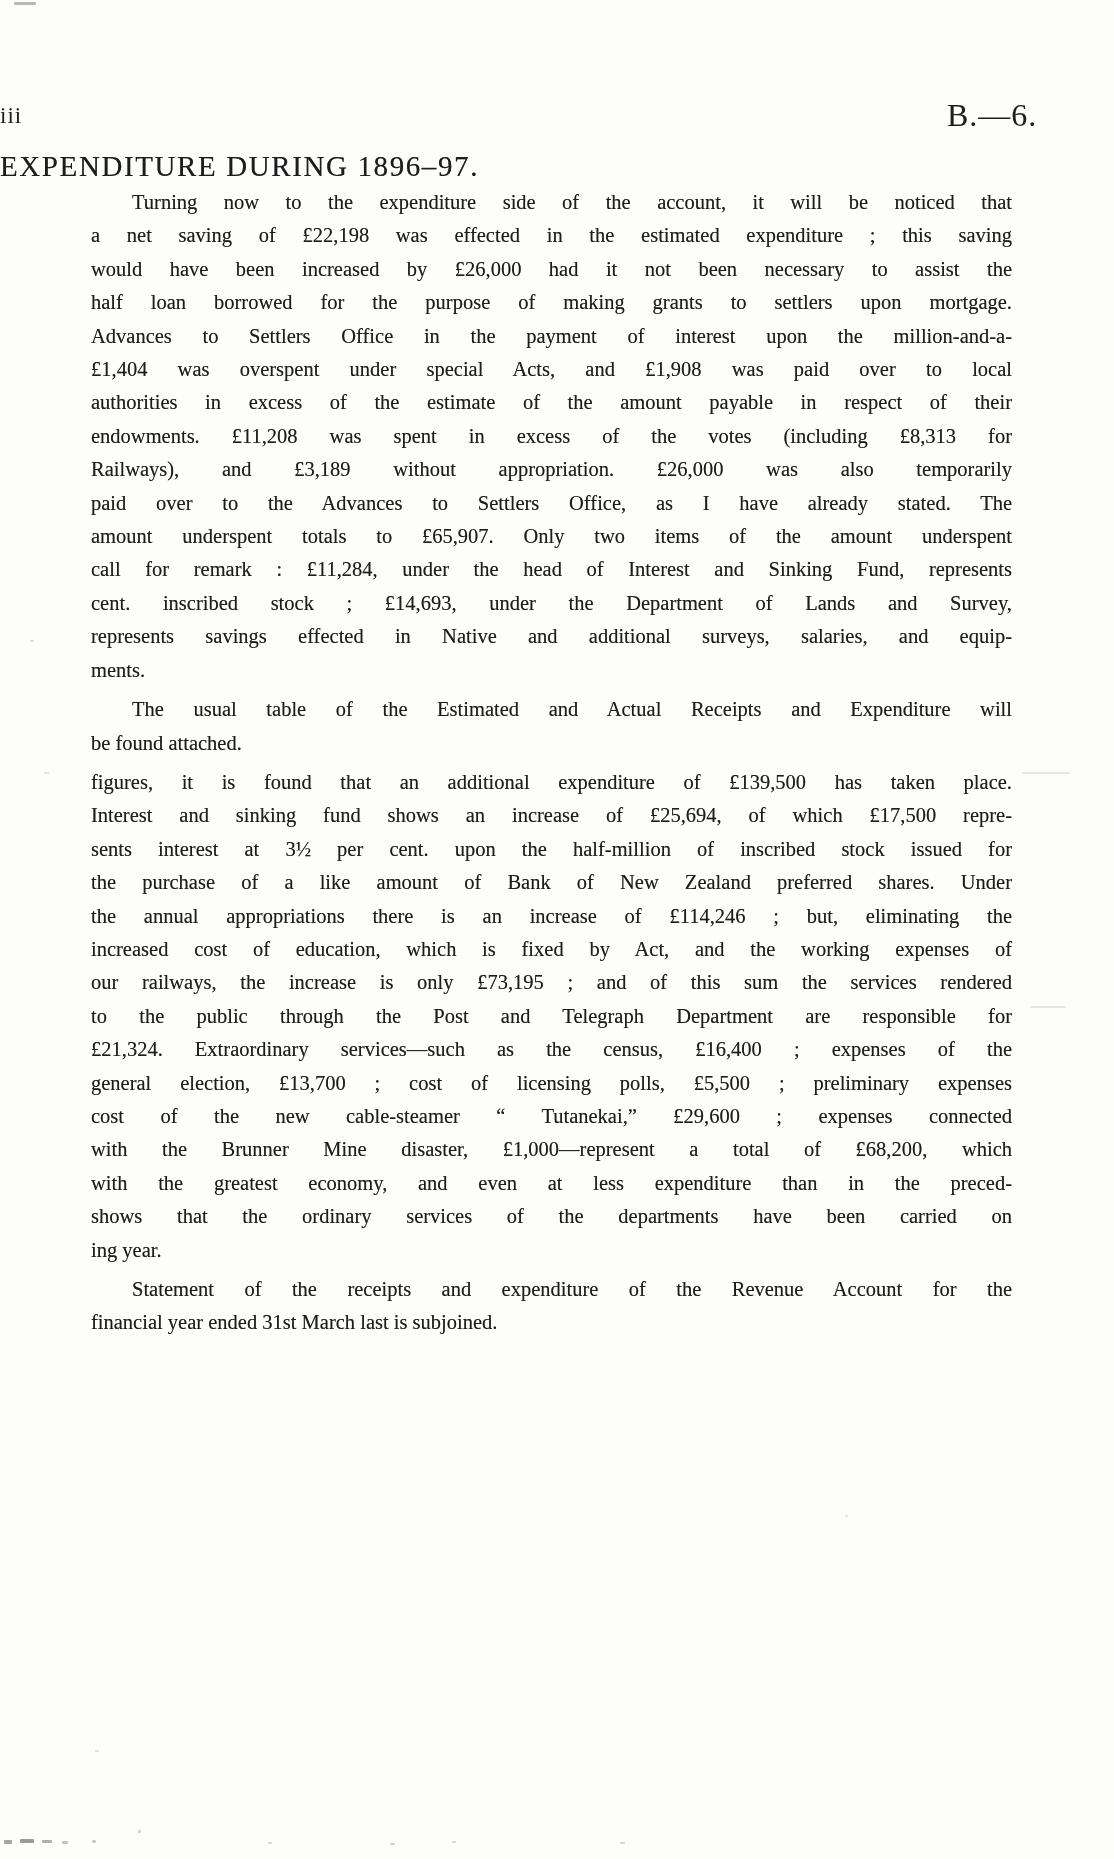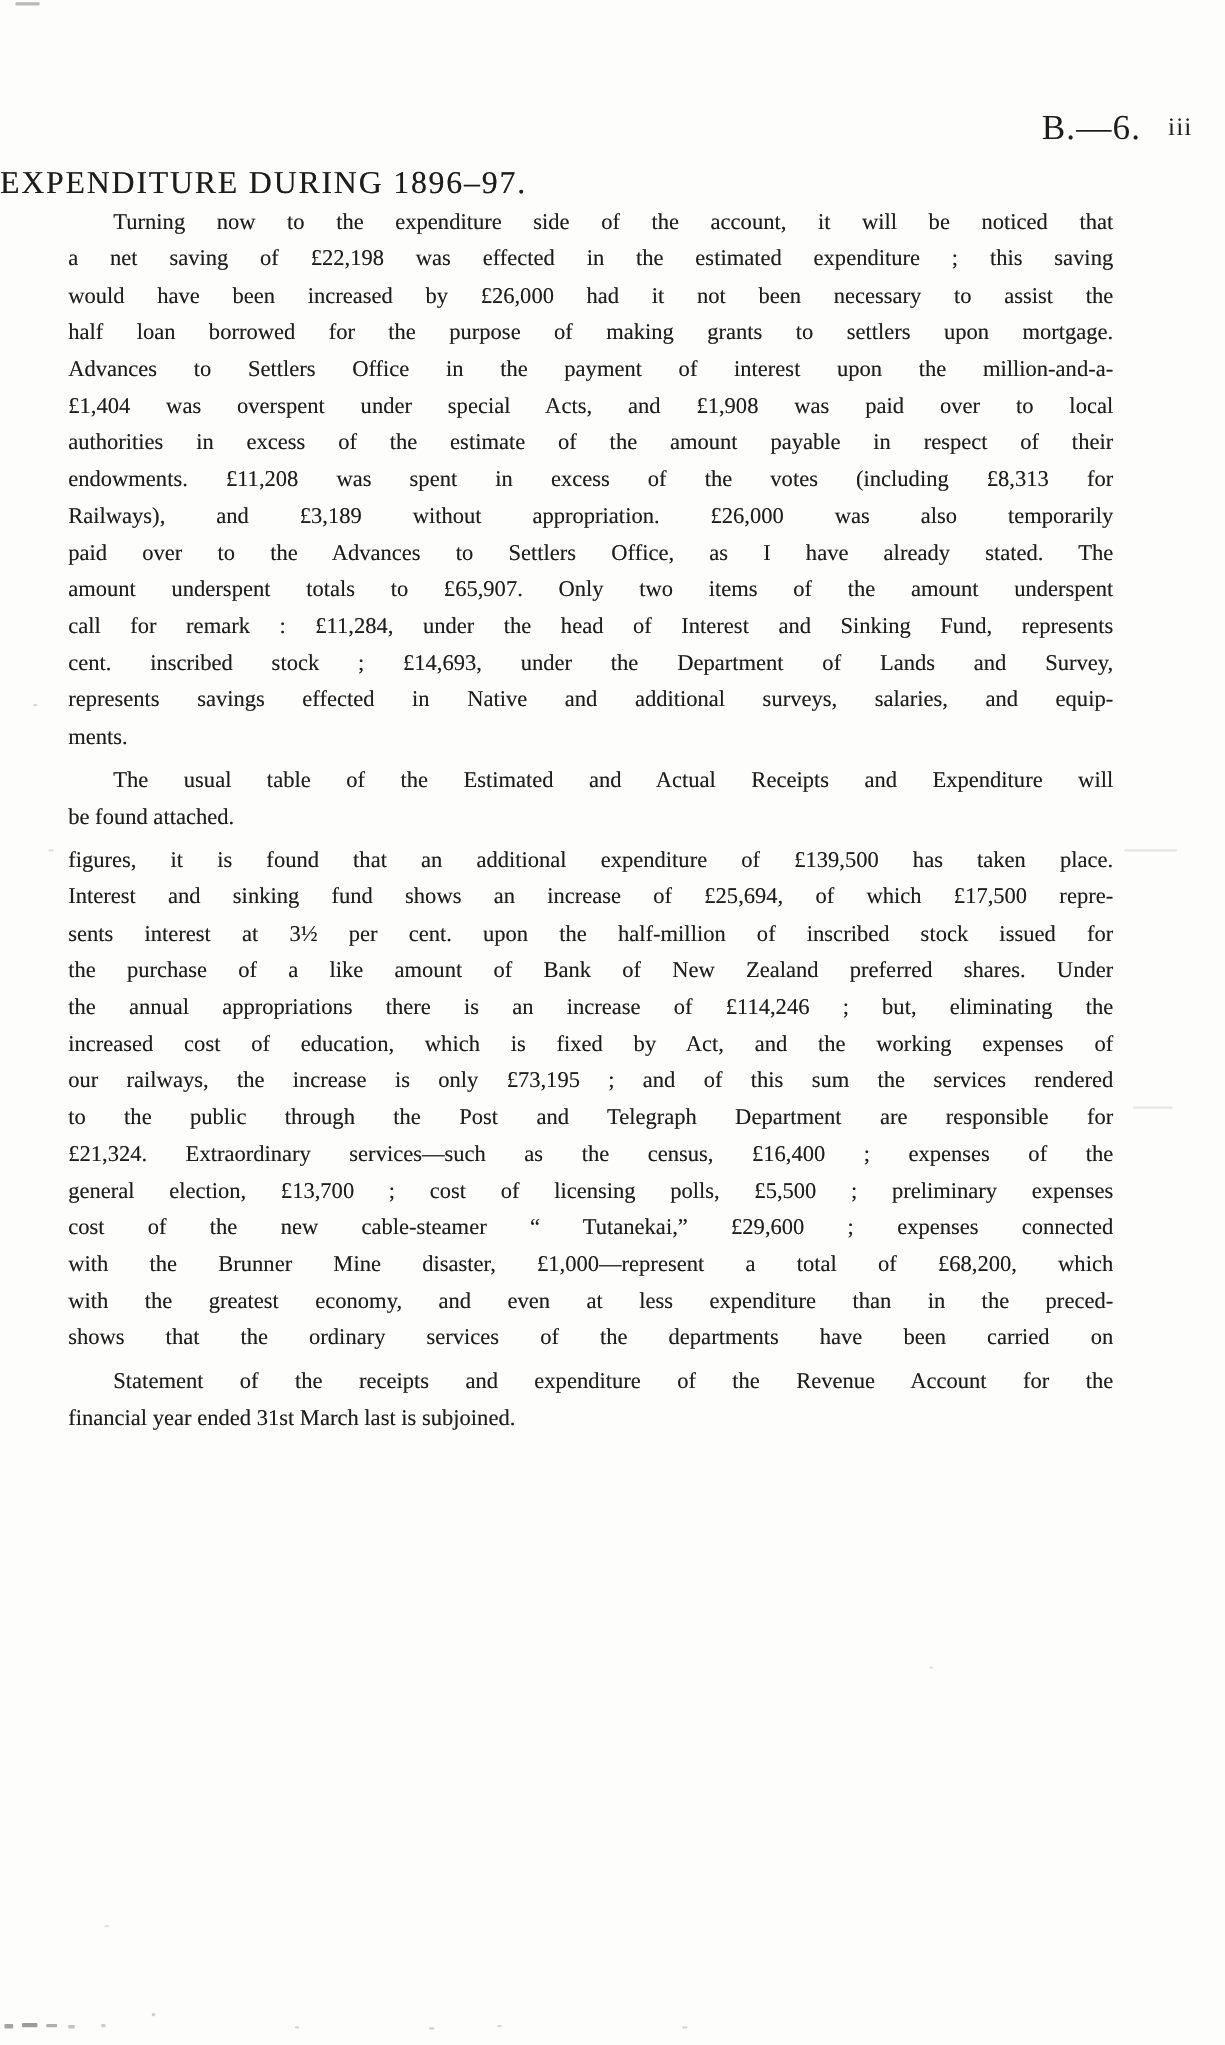"iii" .page-num { text-align: right -> left }
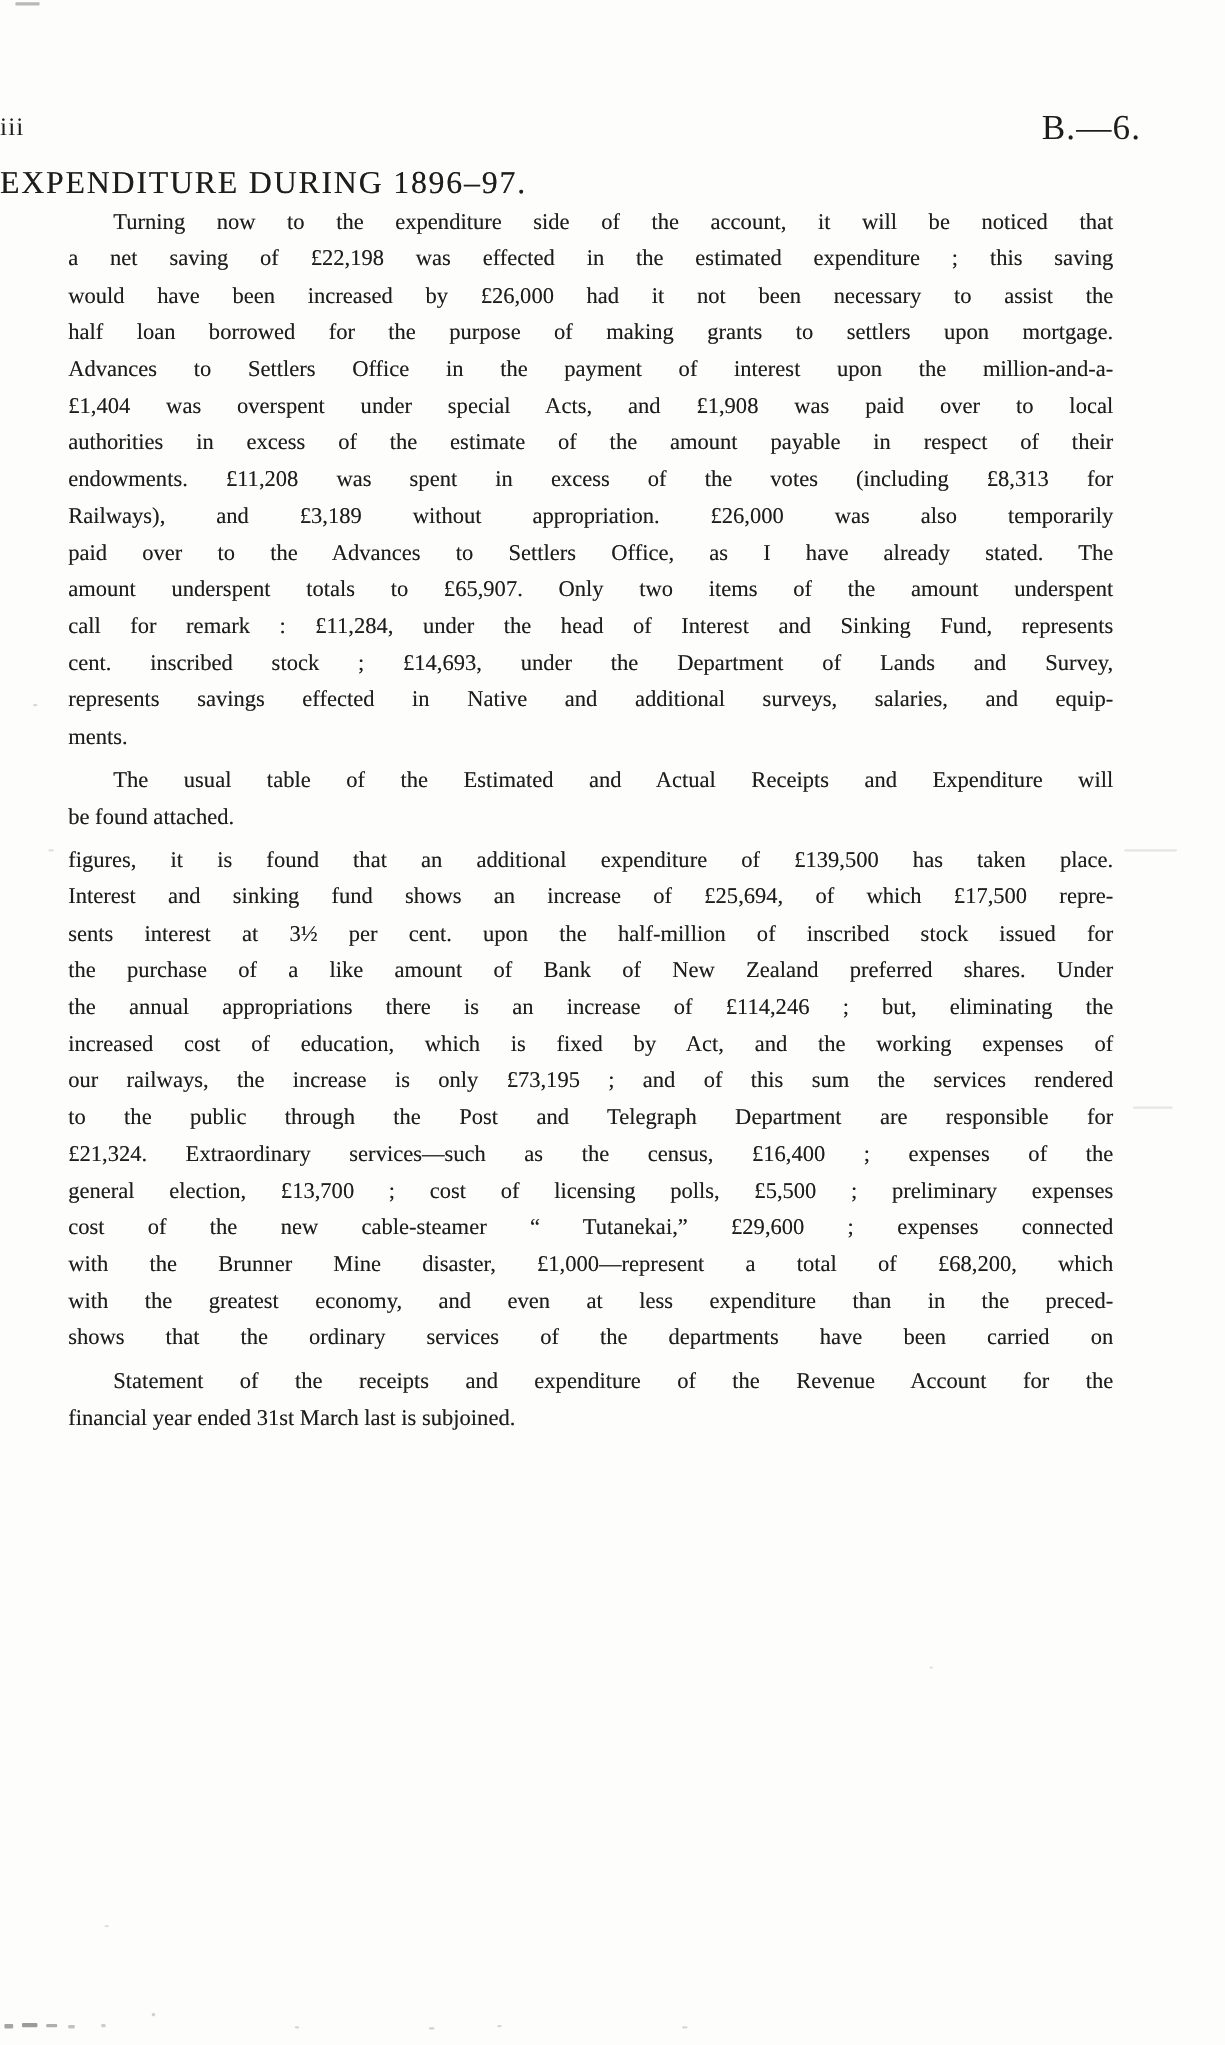"Turning now to the expenditure" .line { margin-left: none -> 29px }
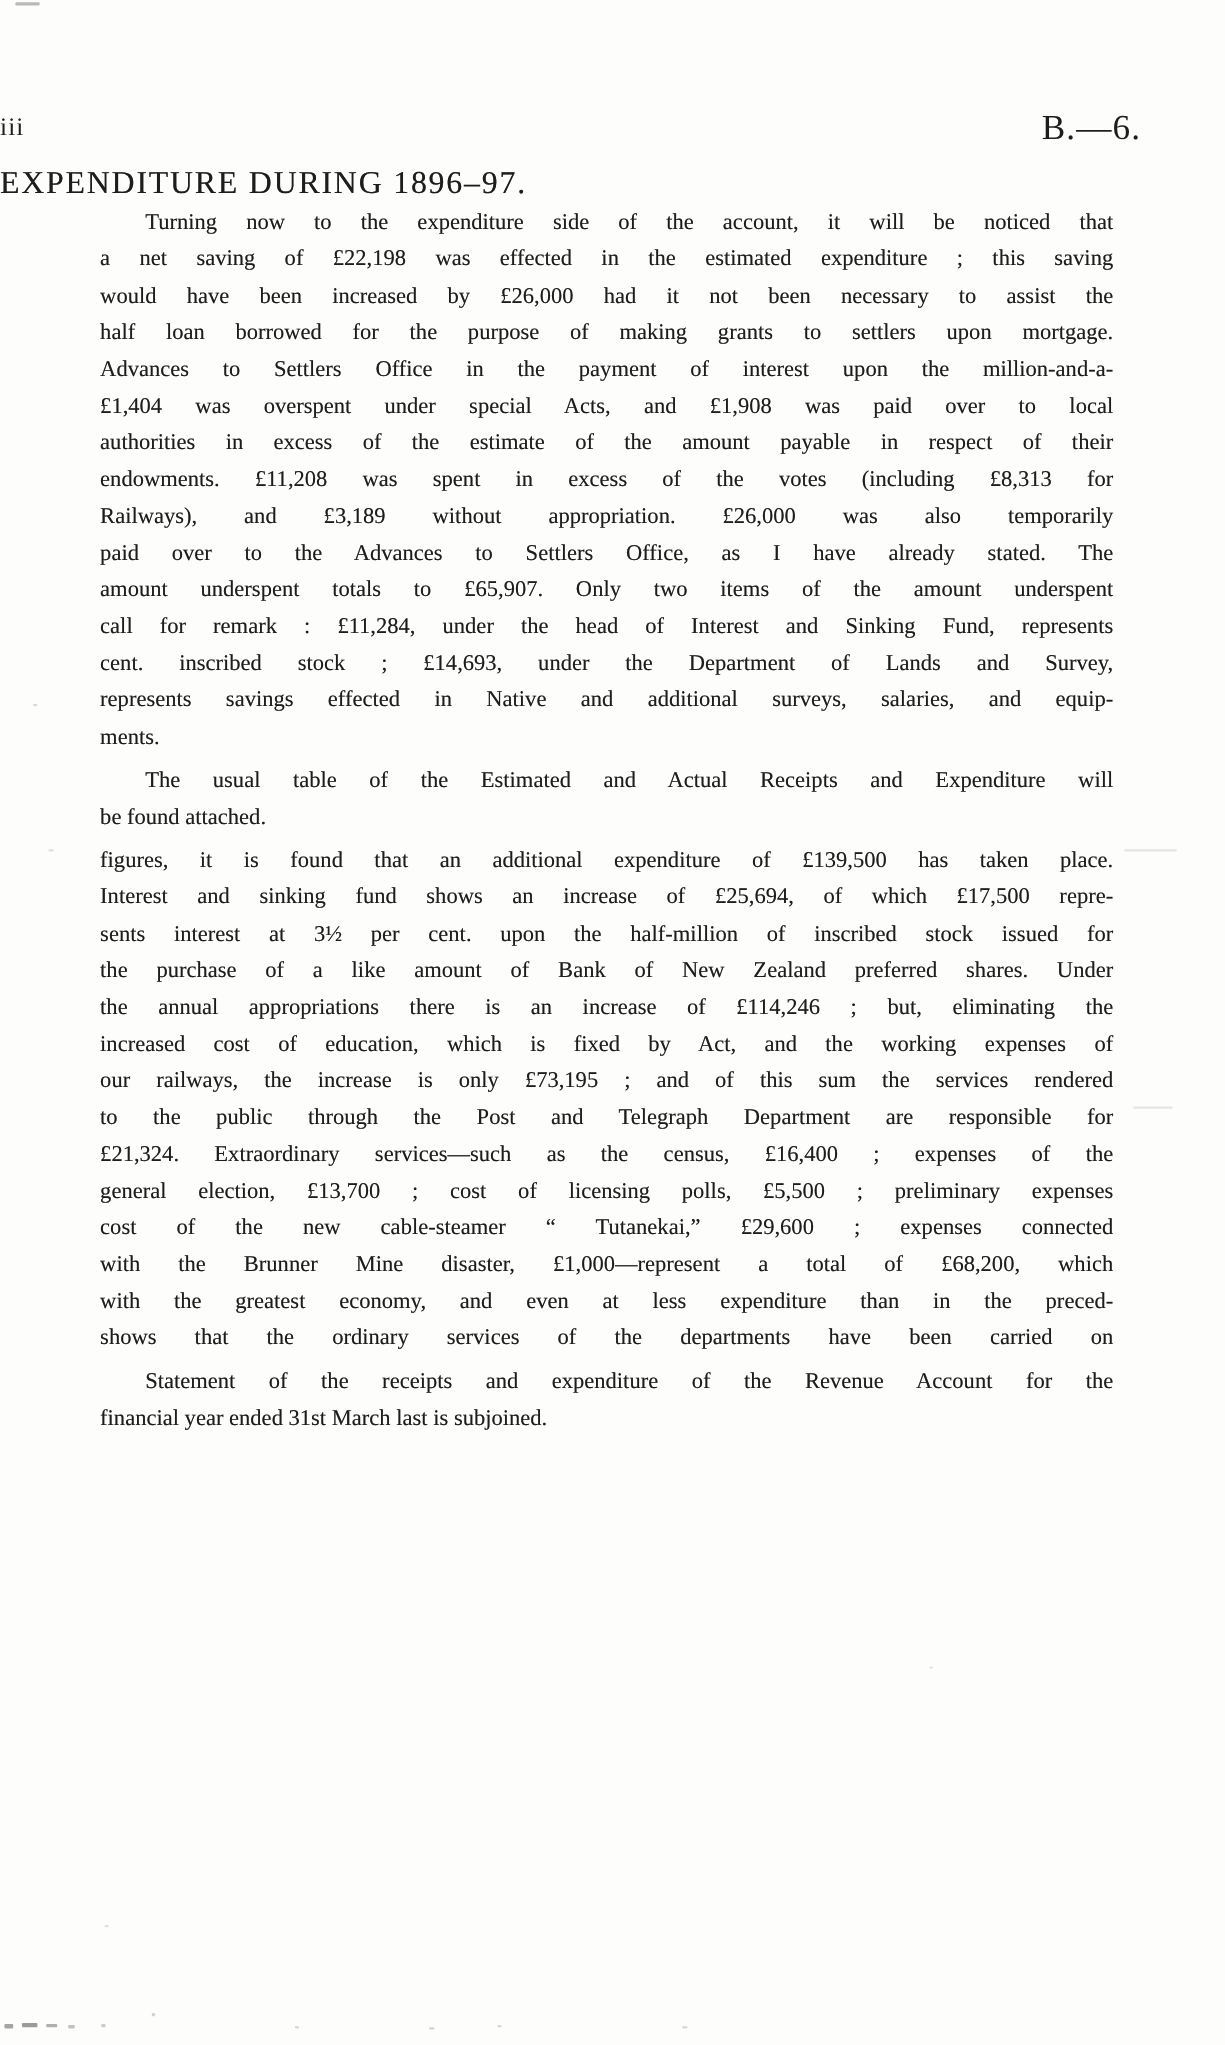"ing year." div.line { html: none -> <div>ing year.</div> }
